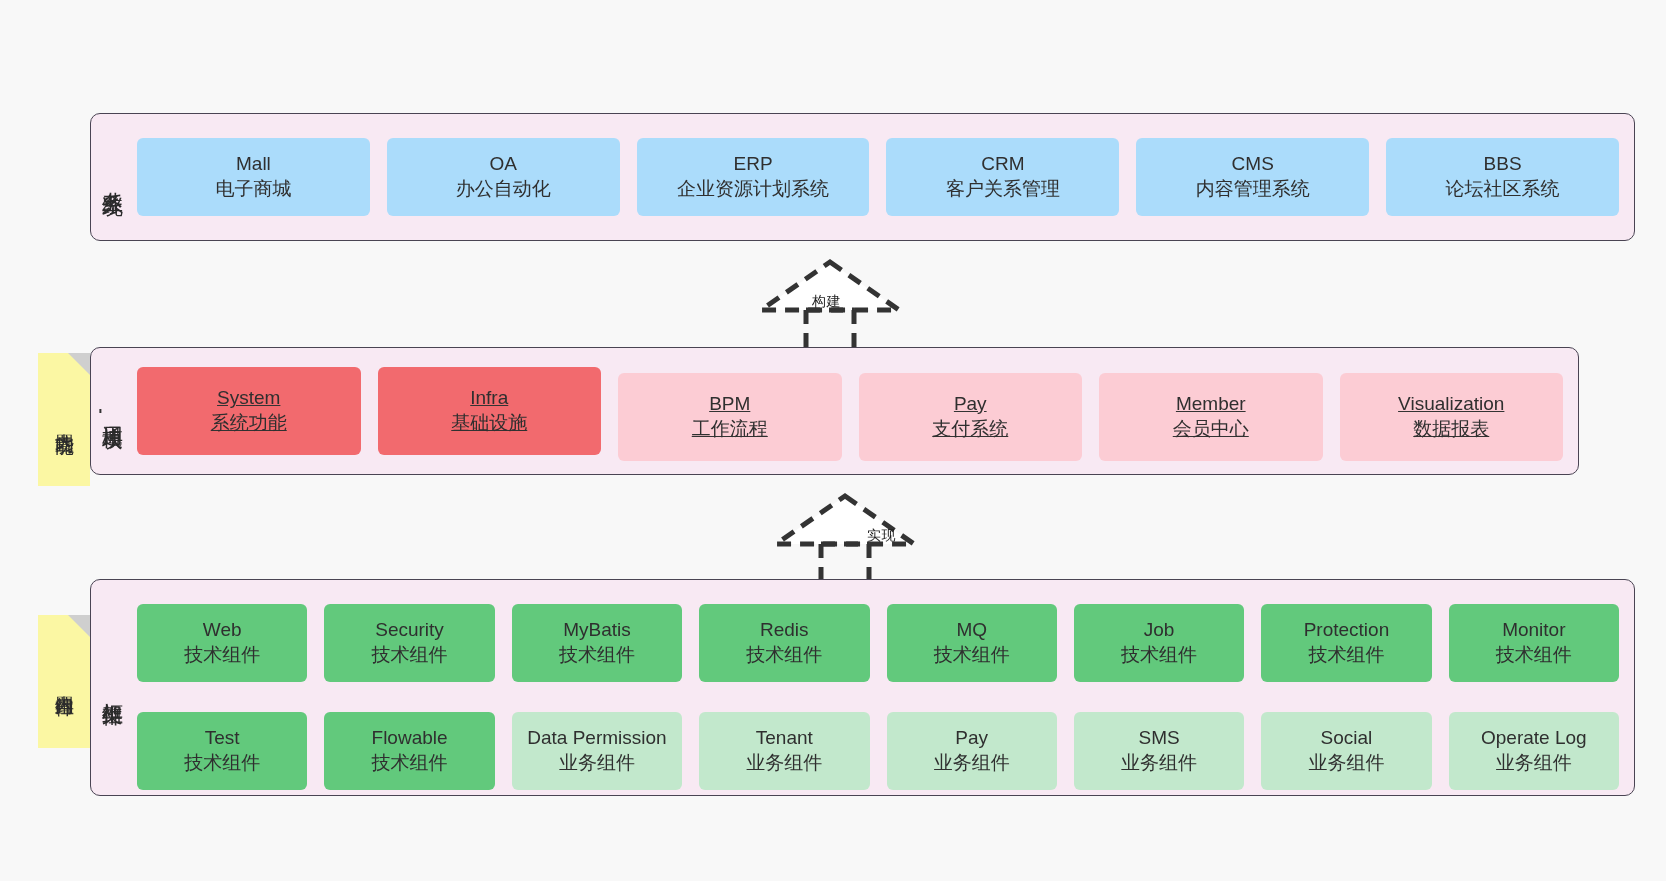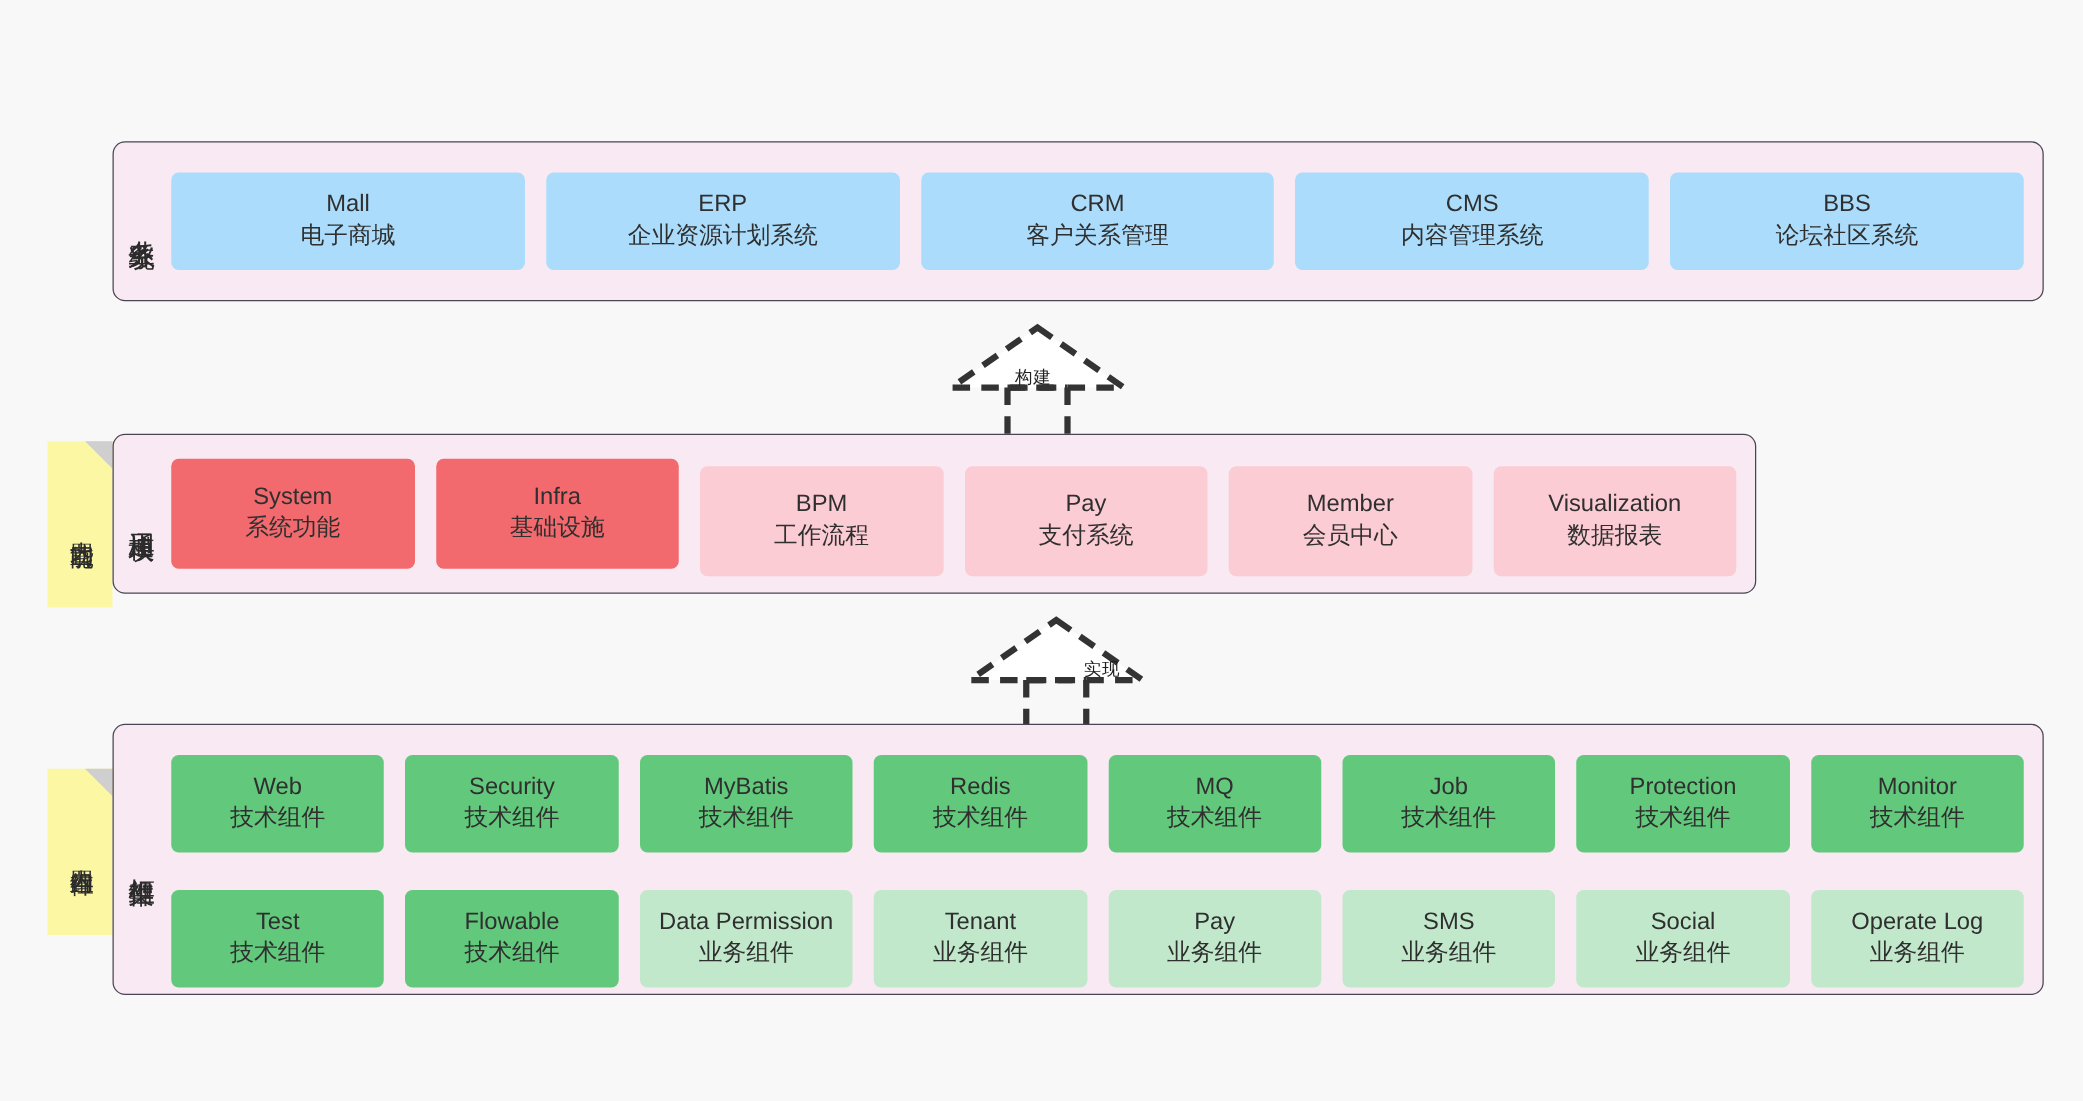"OA" div.node { html: none -> <div> <span>OA</span> <span>办公自动化</span> </div> }
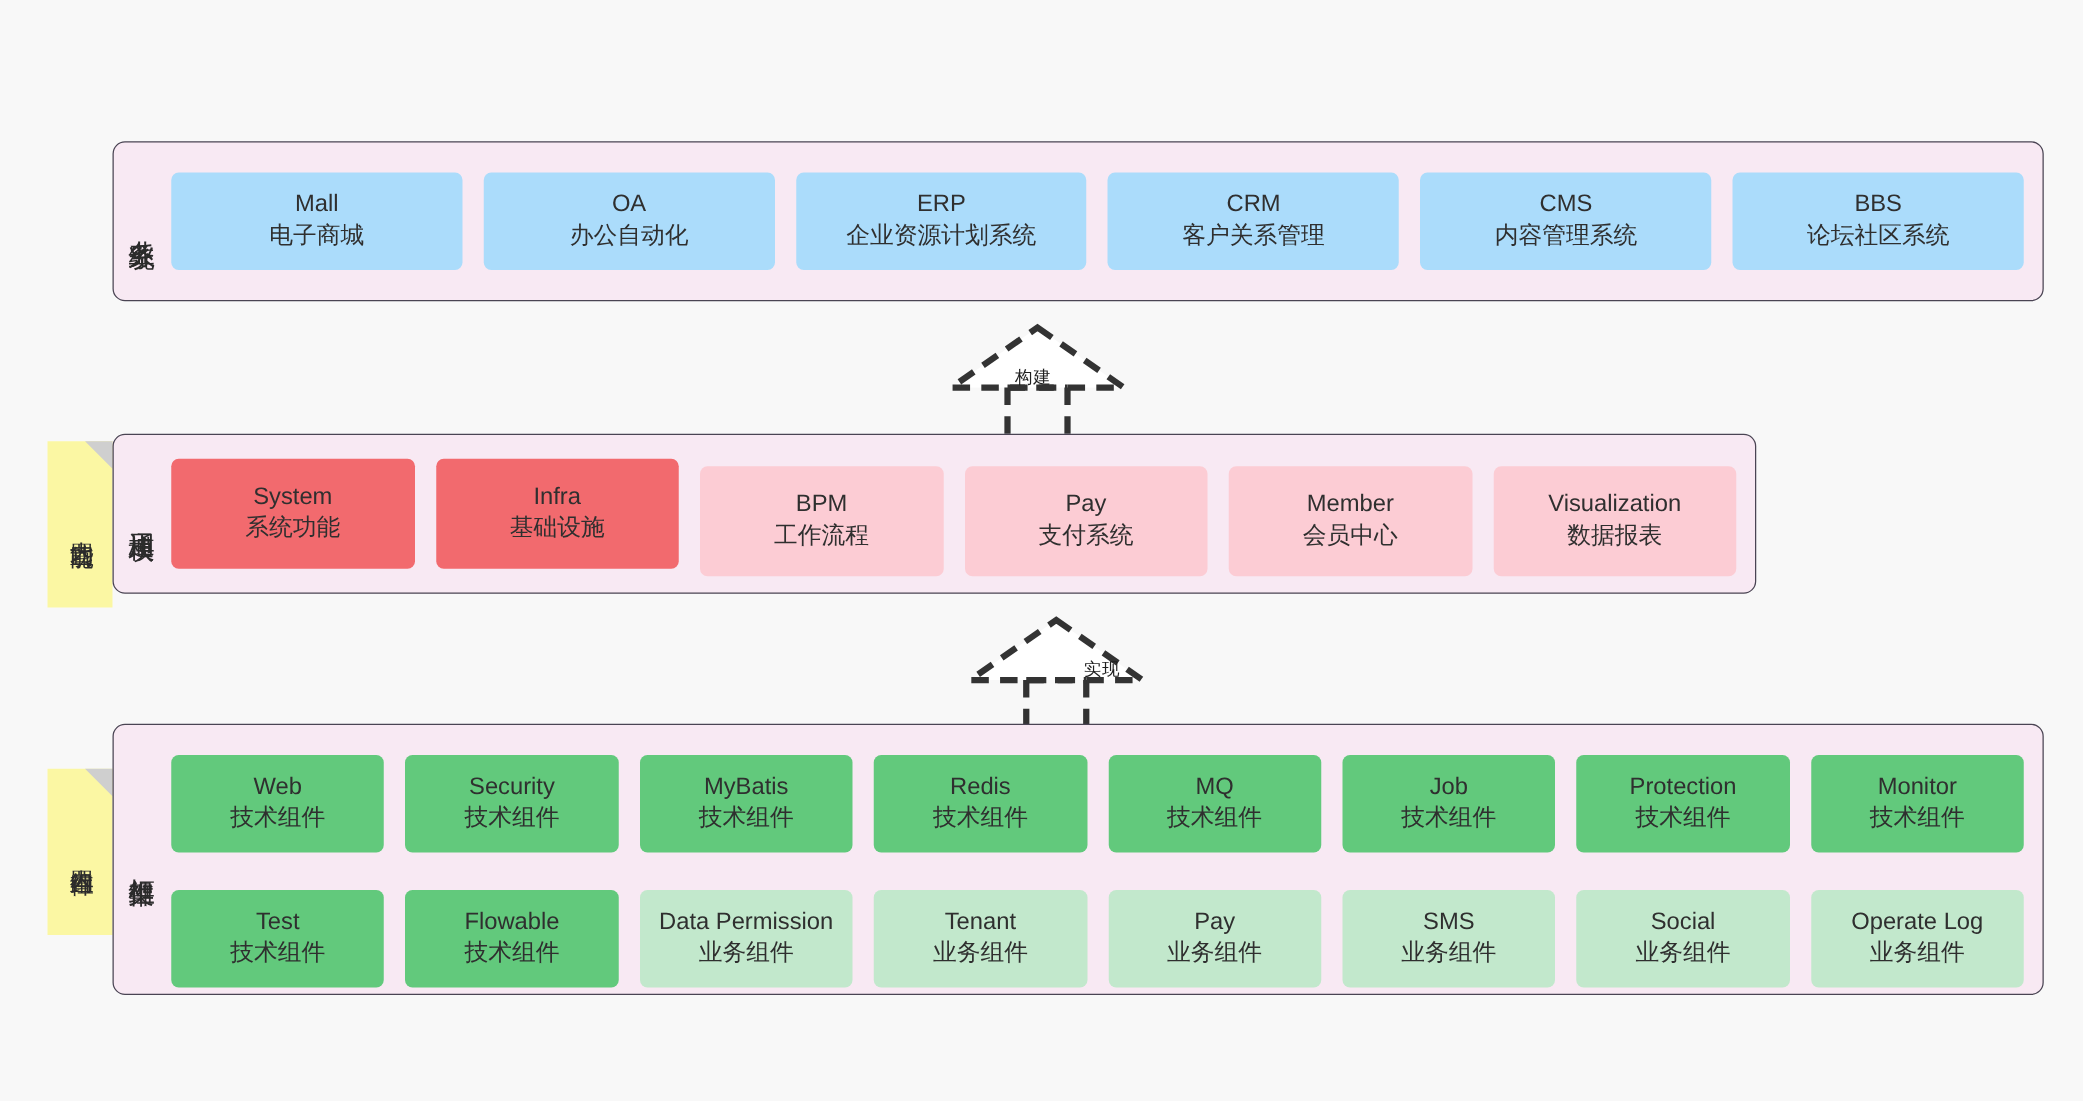"System" div.layer { text-decoration: none -> underline; width: 1315px -> 1489px }
